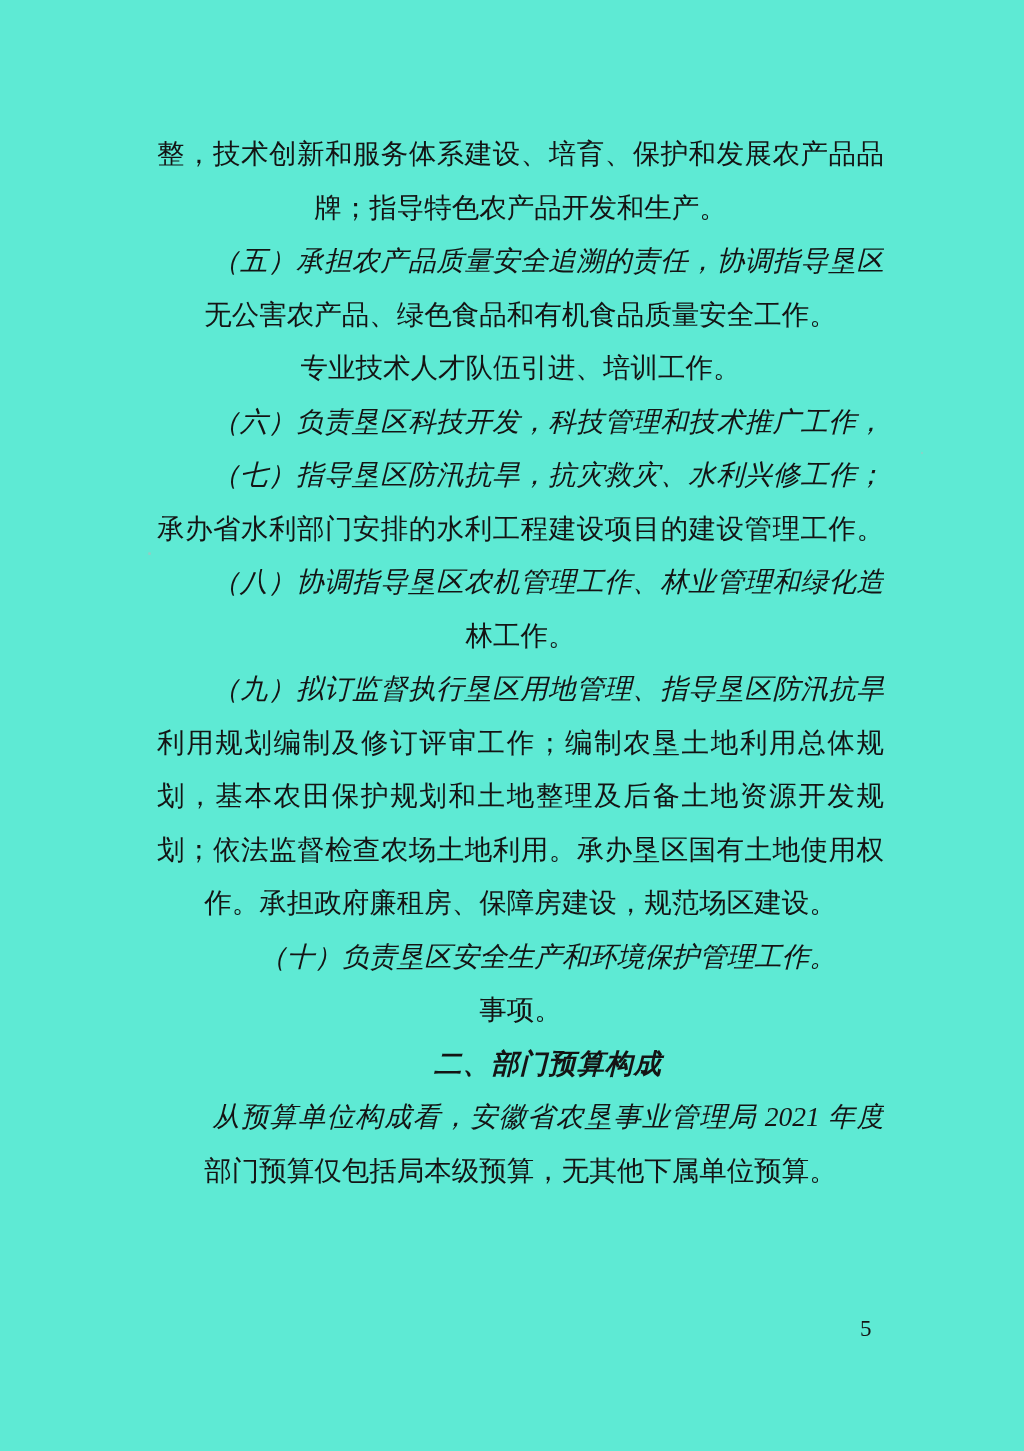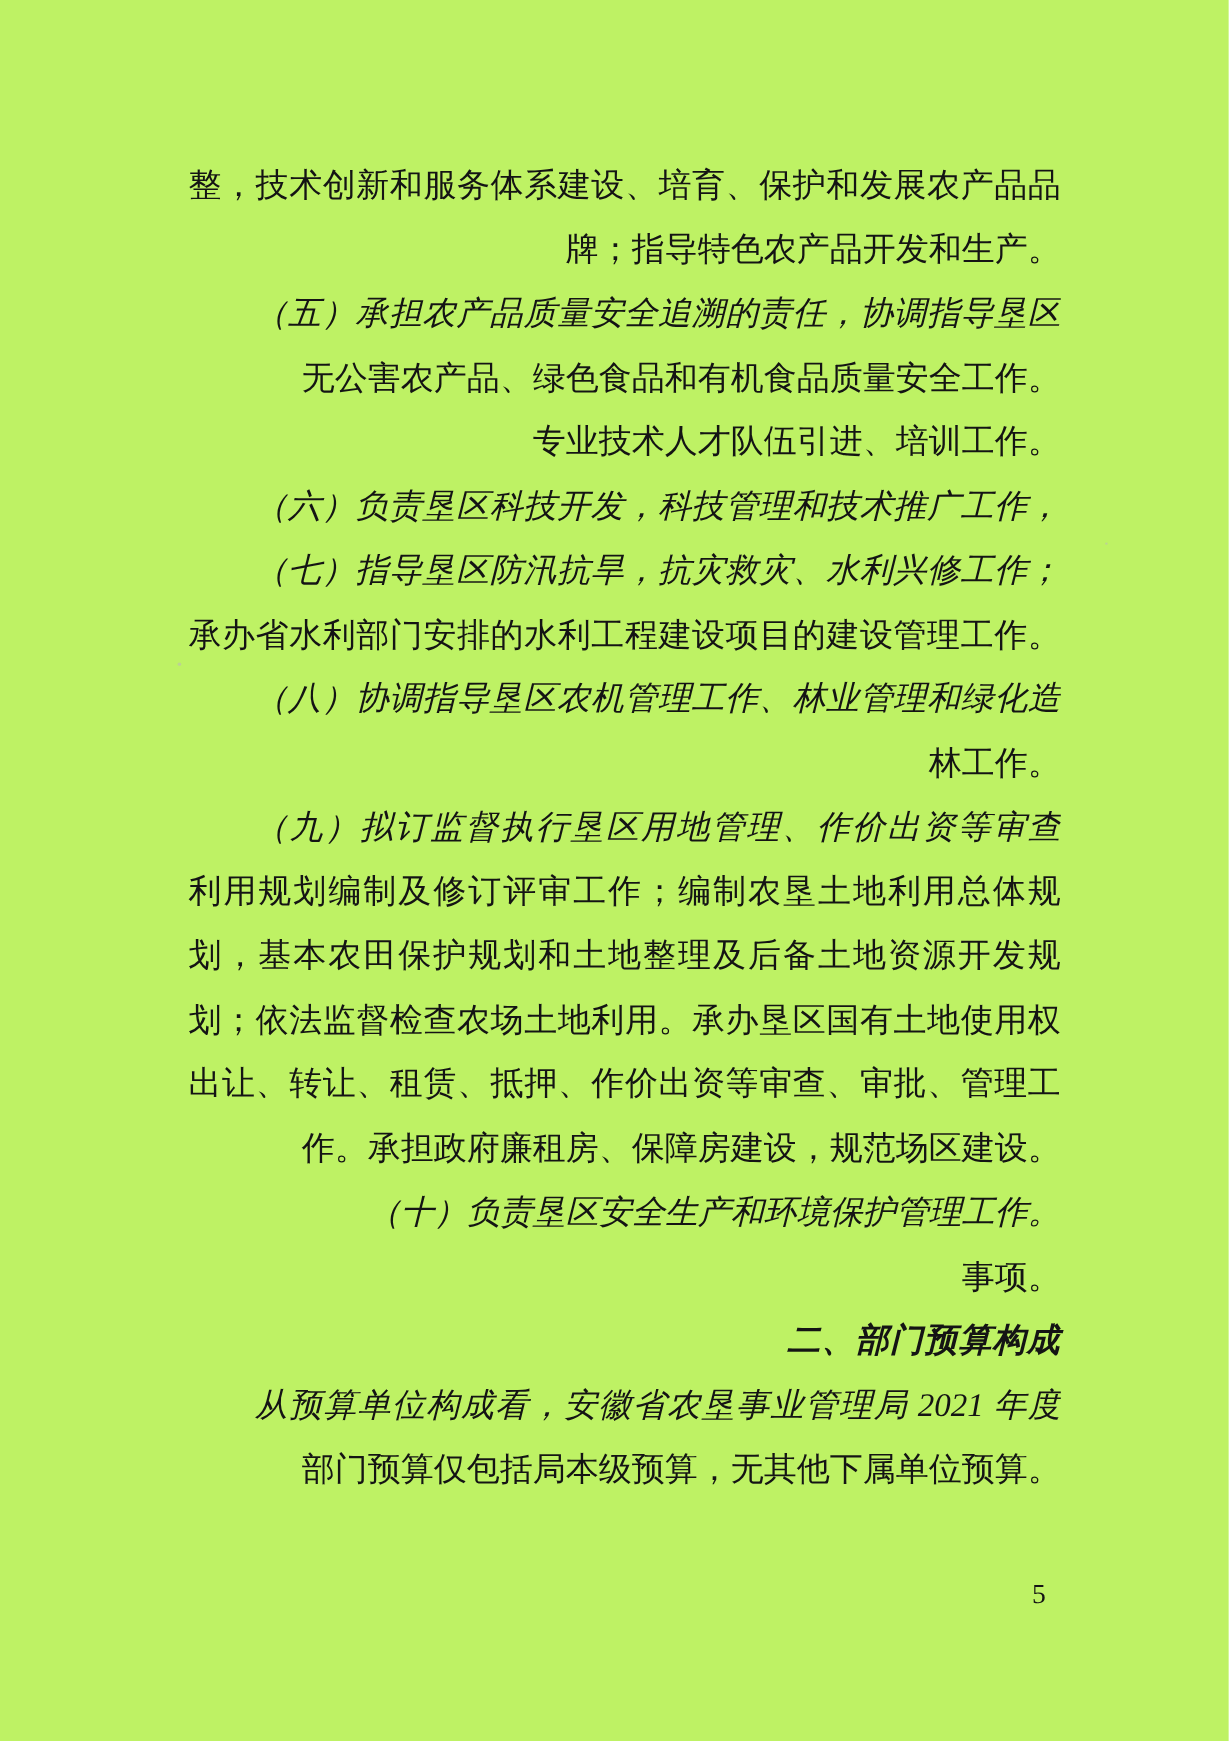"整，技术创新和服务体系建设、培育、保护和发展农产品品" .page { background: #bef264 -> #5eead4 }
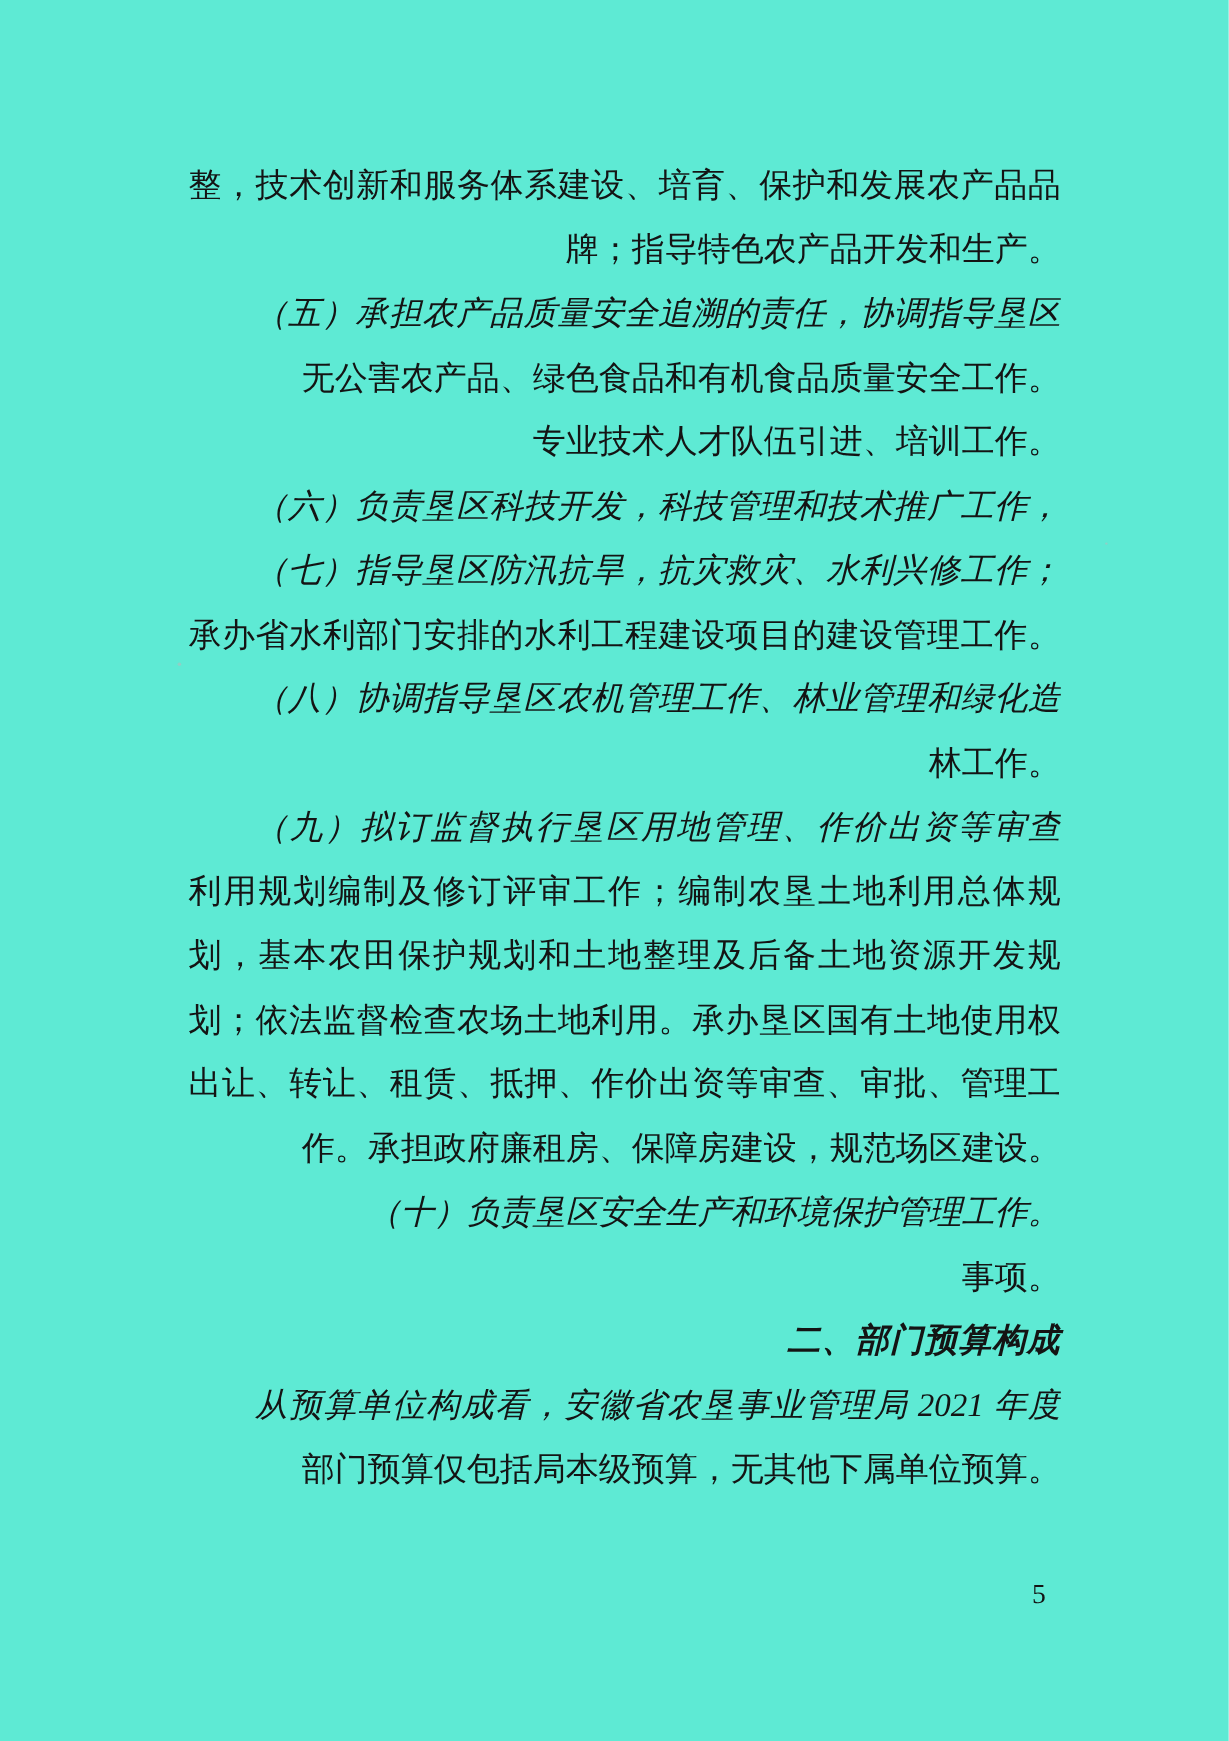"牌；指导特色农产品开发和生产。" .line { text-align: right -> center }
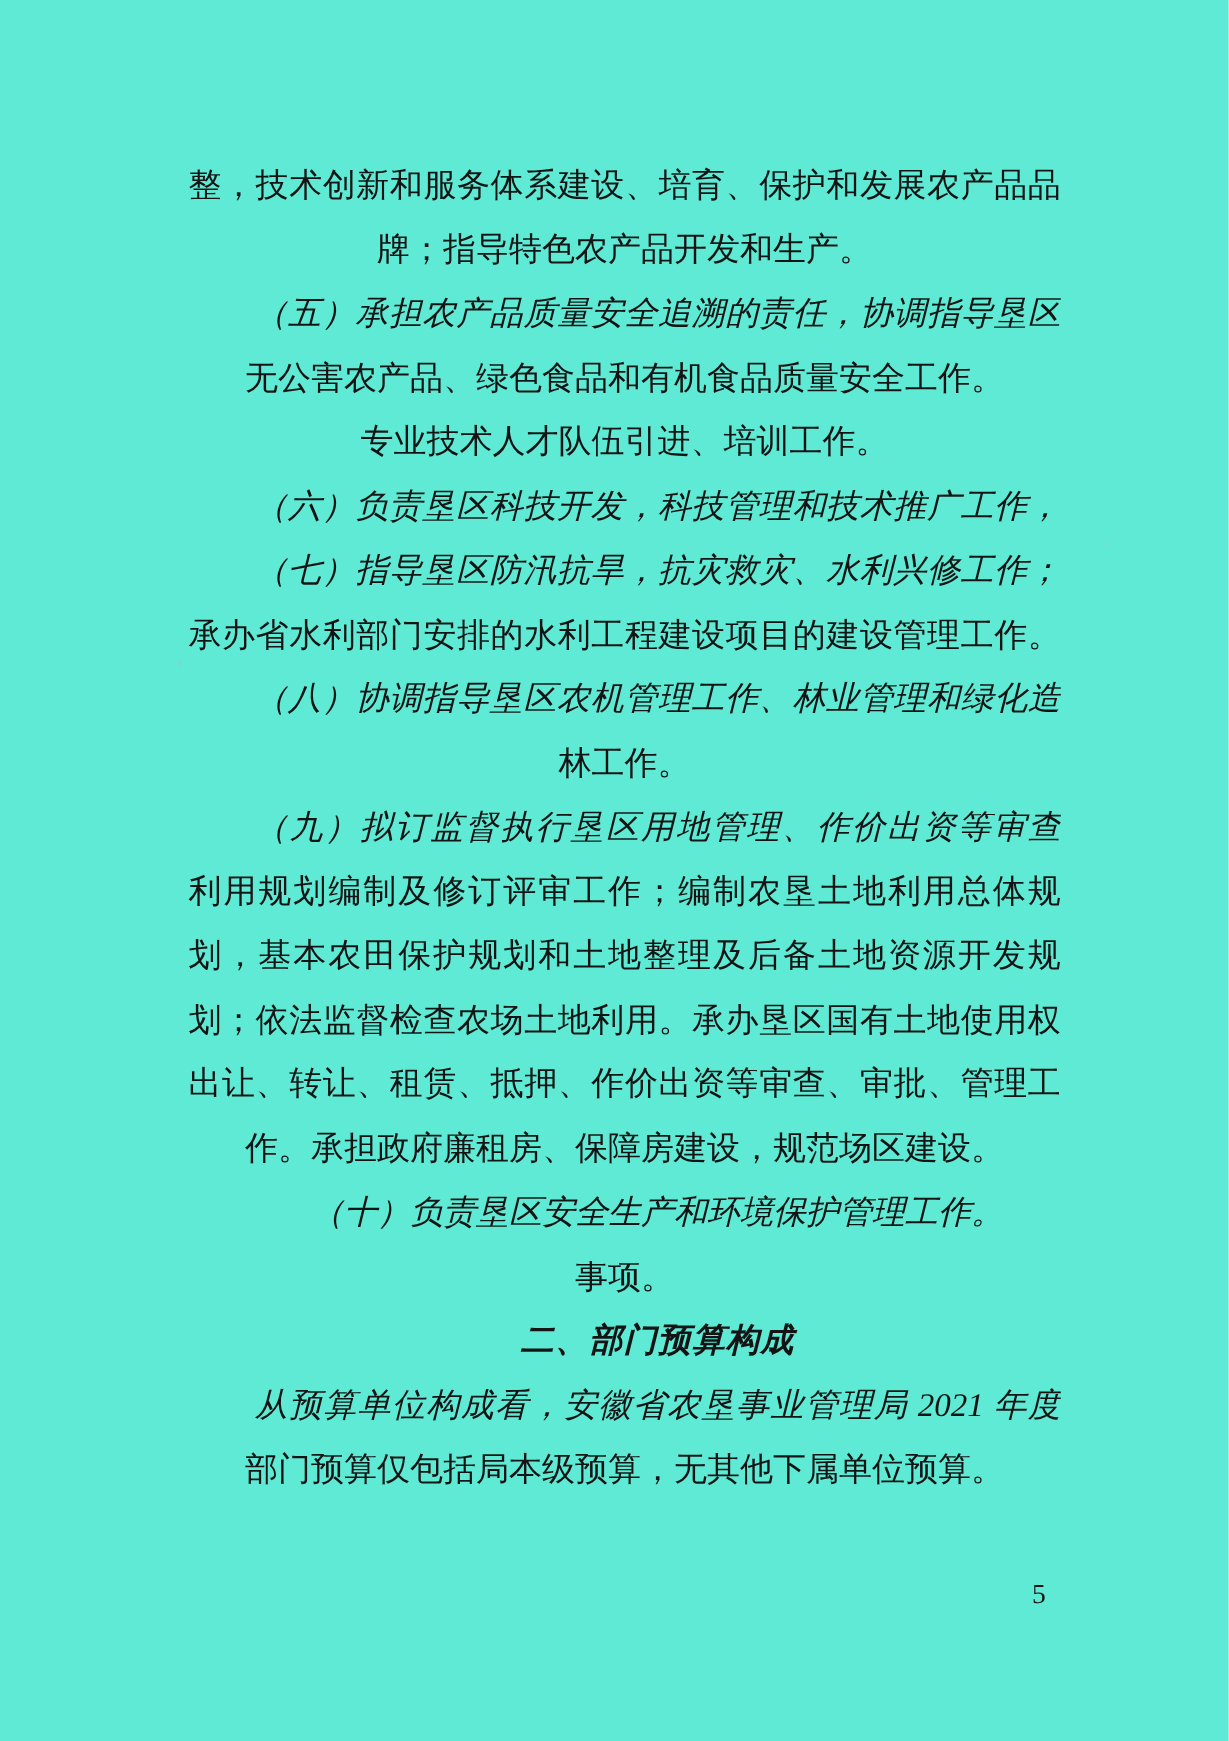"（九）拟订监督执行垦区用地管理、作价出资等审查" div.line { text: 作价出资等审查 -> 指导垦区防汛抗旱 }
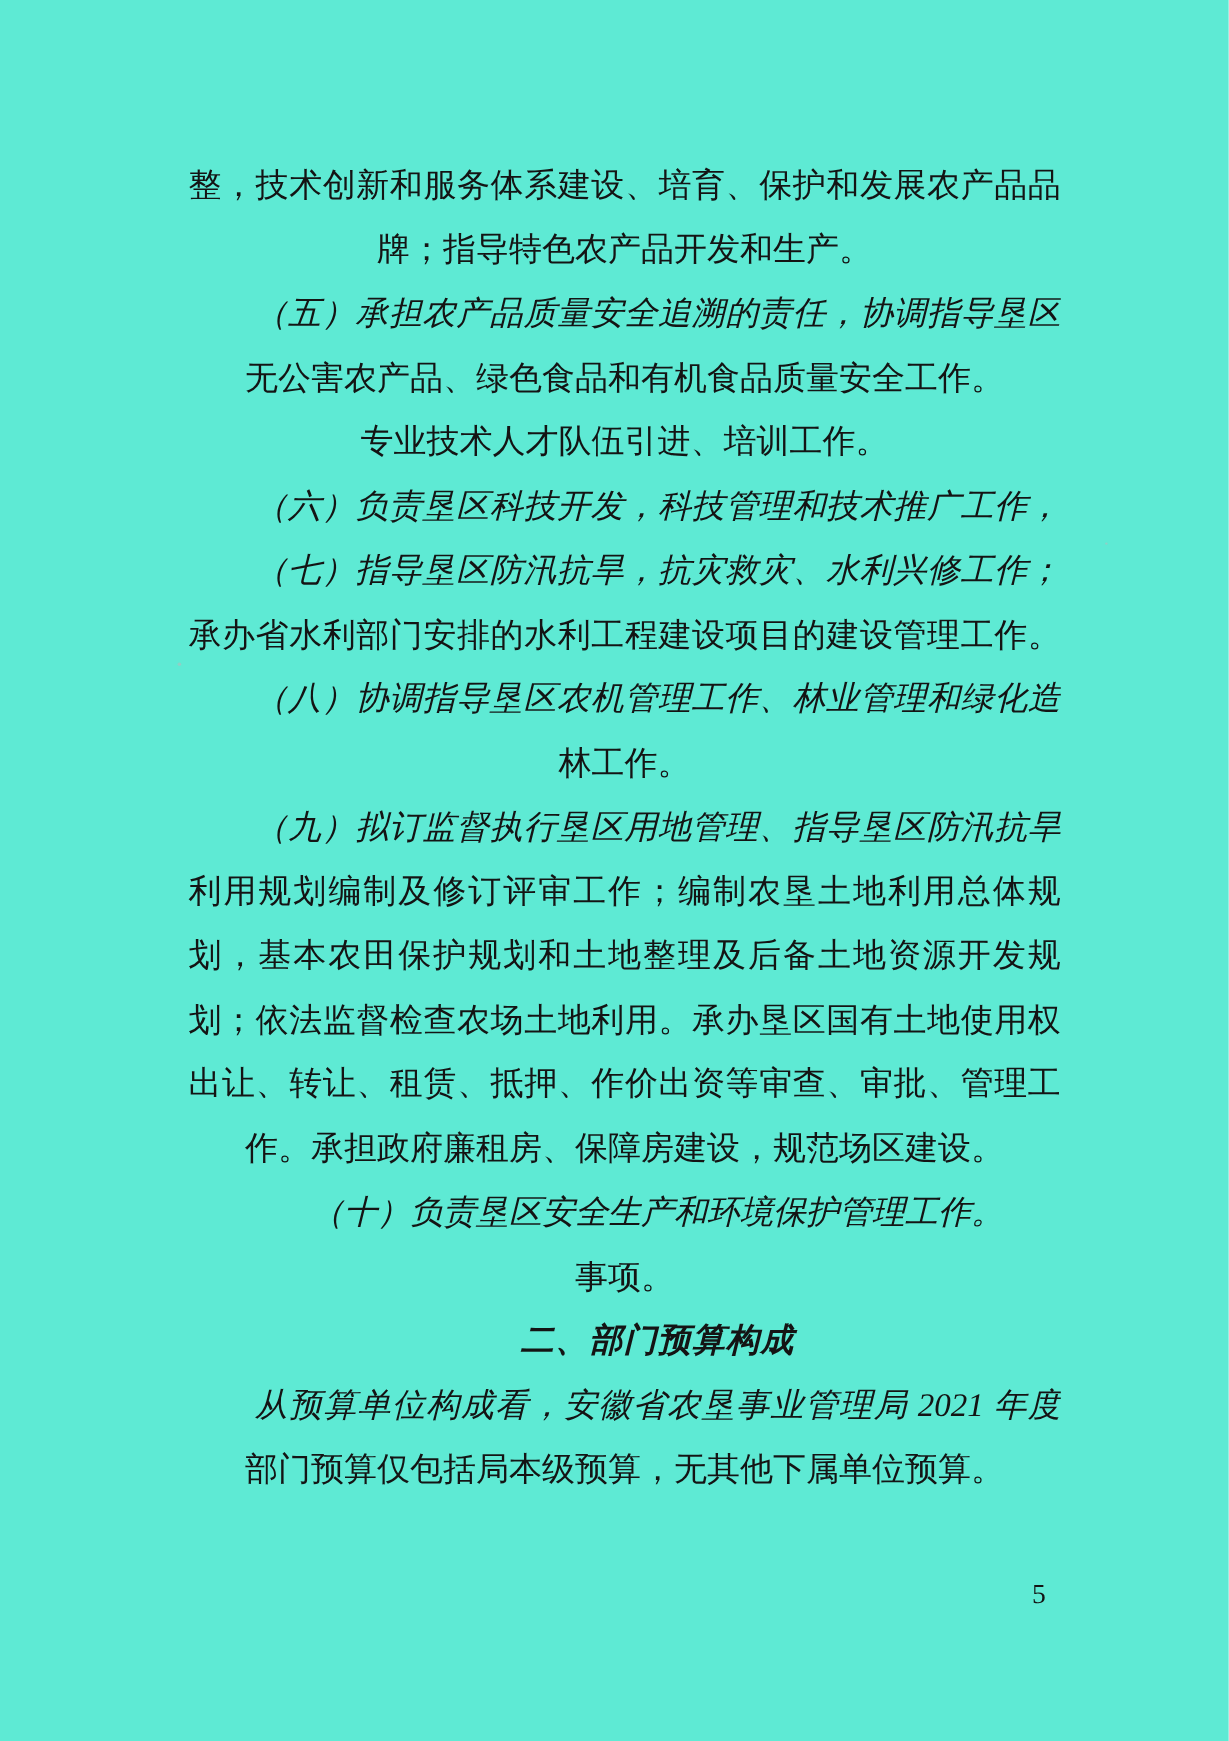"出让、转让、租赁、抵押、作价出资等审查、审批、管理工" div.line { html: <div>出让、转让、租赁、抵押、作价出资等审查、审批、管理工</div> -> none }
